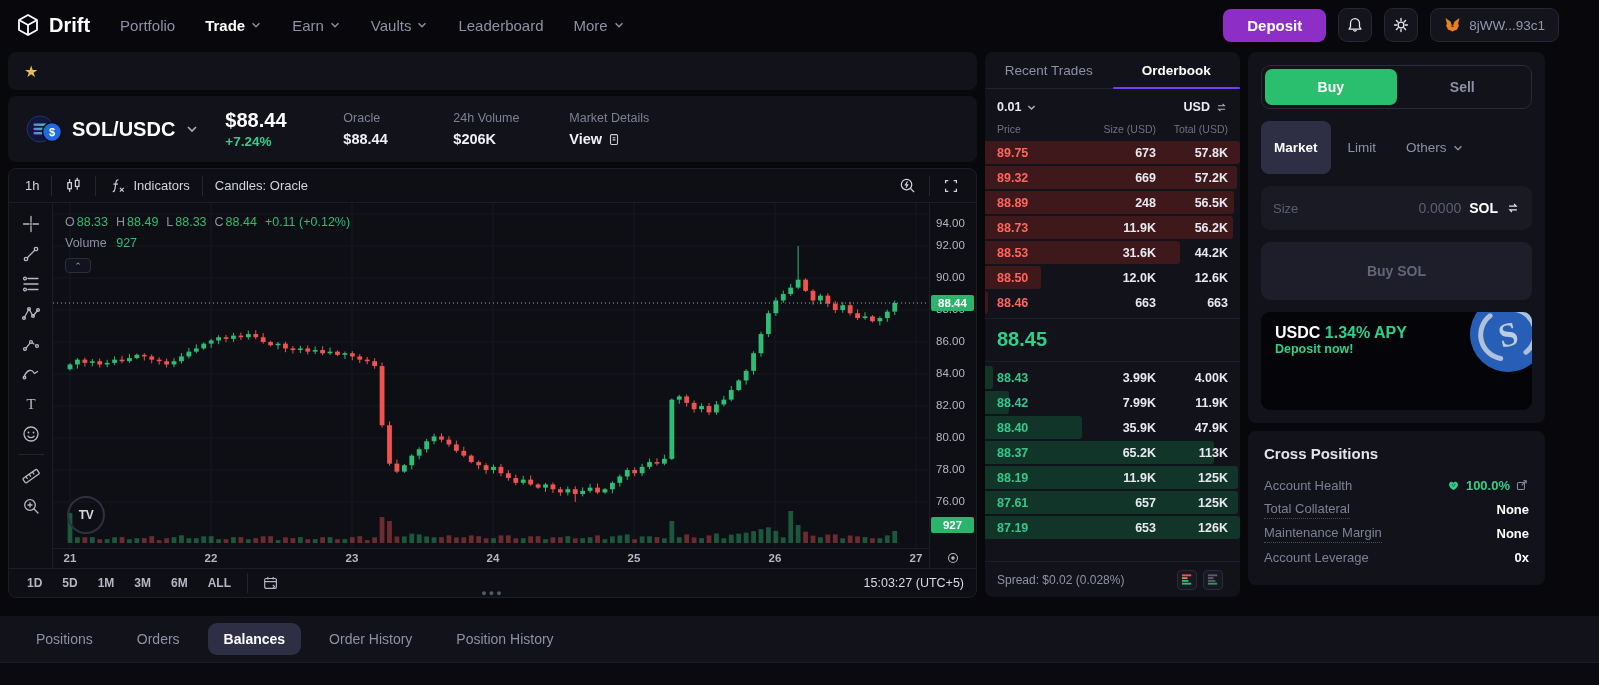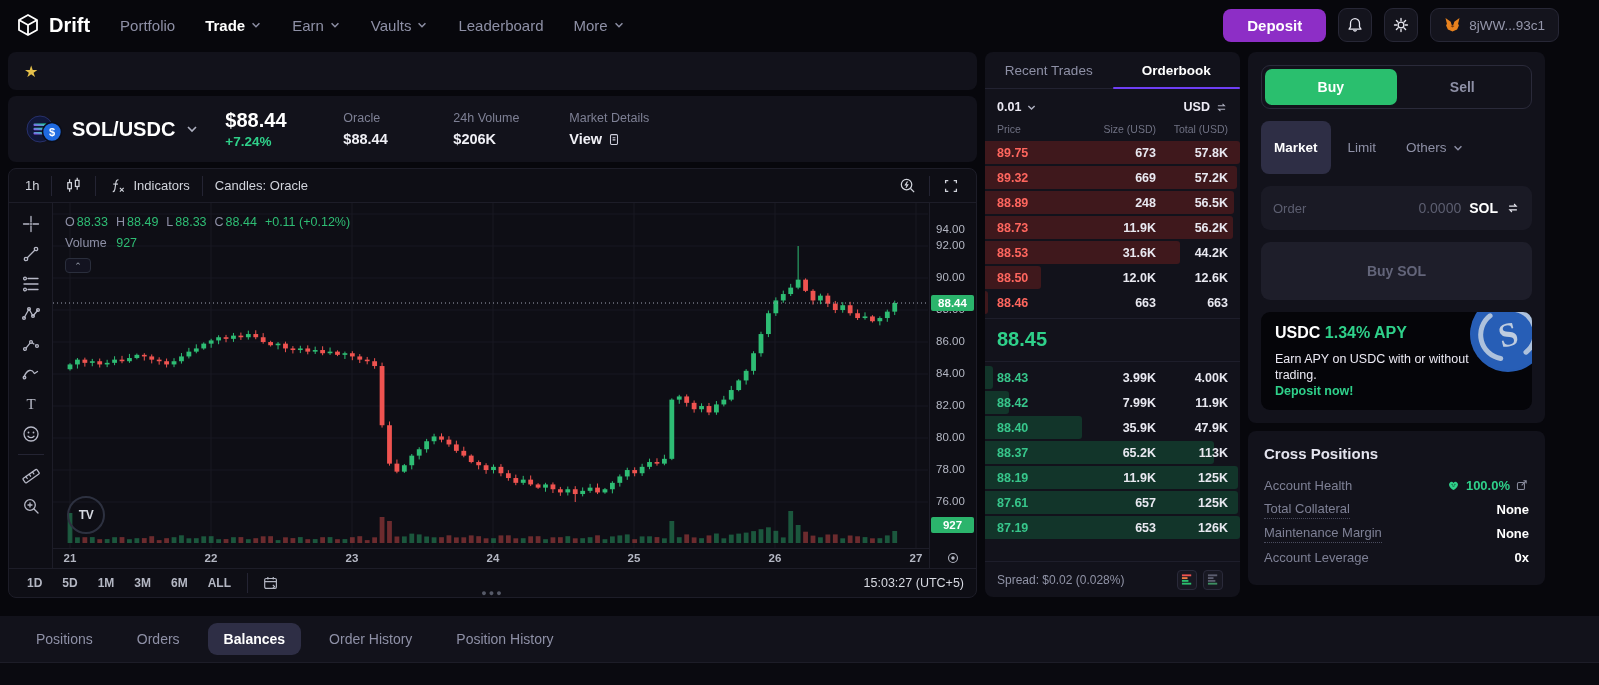"Order" span.size-label { text: Order -> Size }
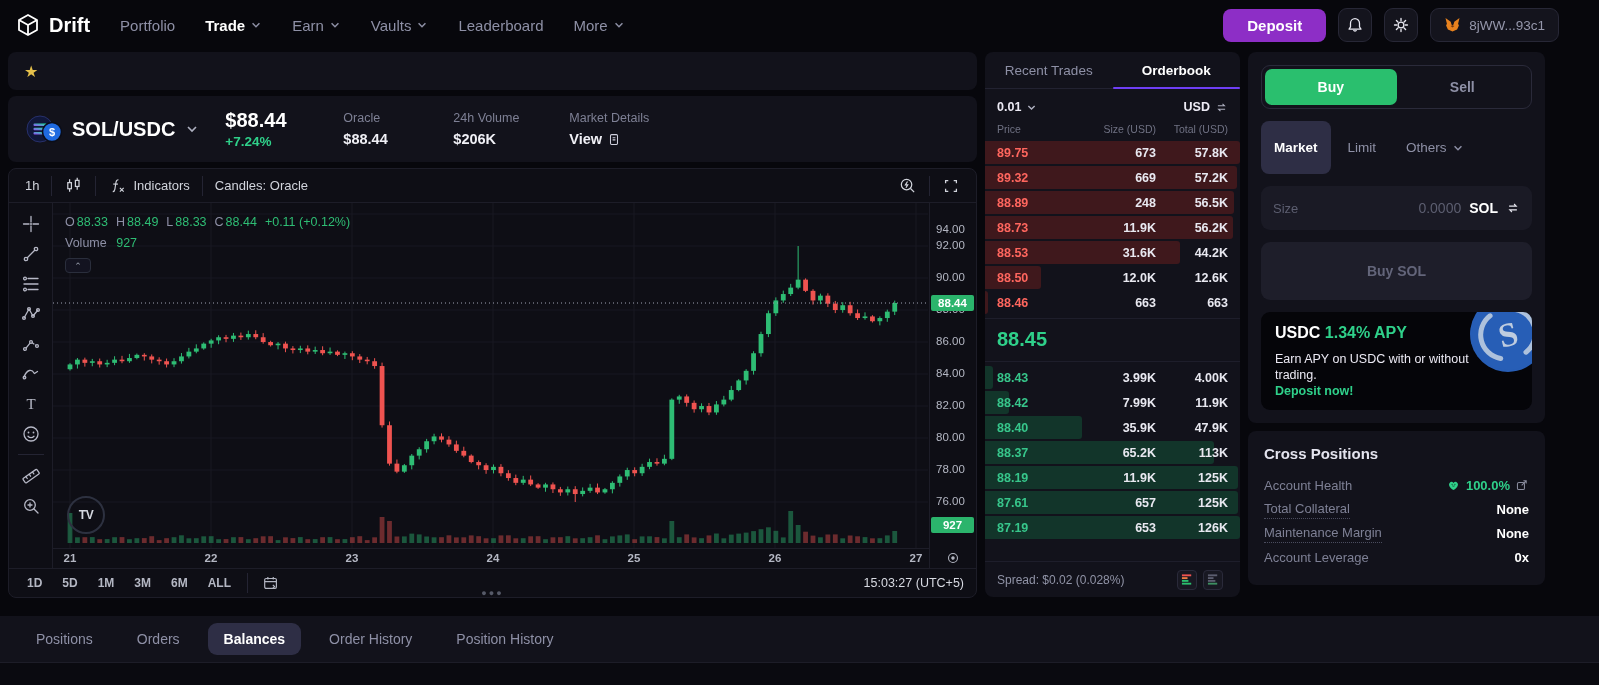"94.00" div.paxis-label { top: 20px -> 14px }
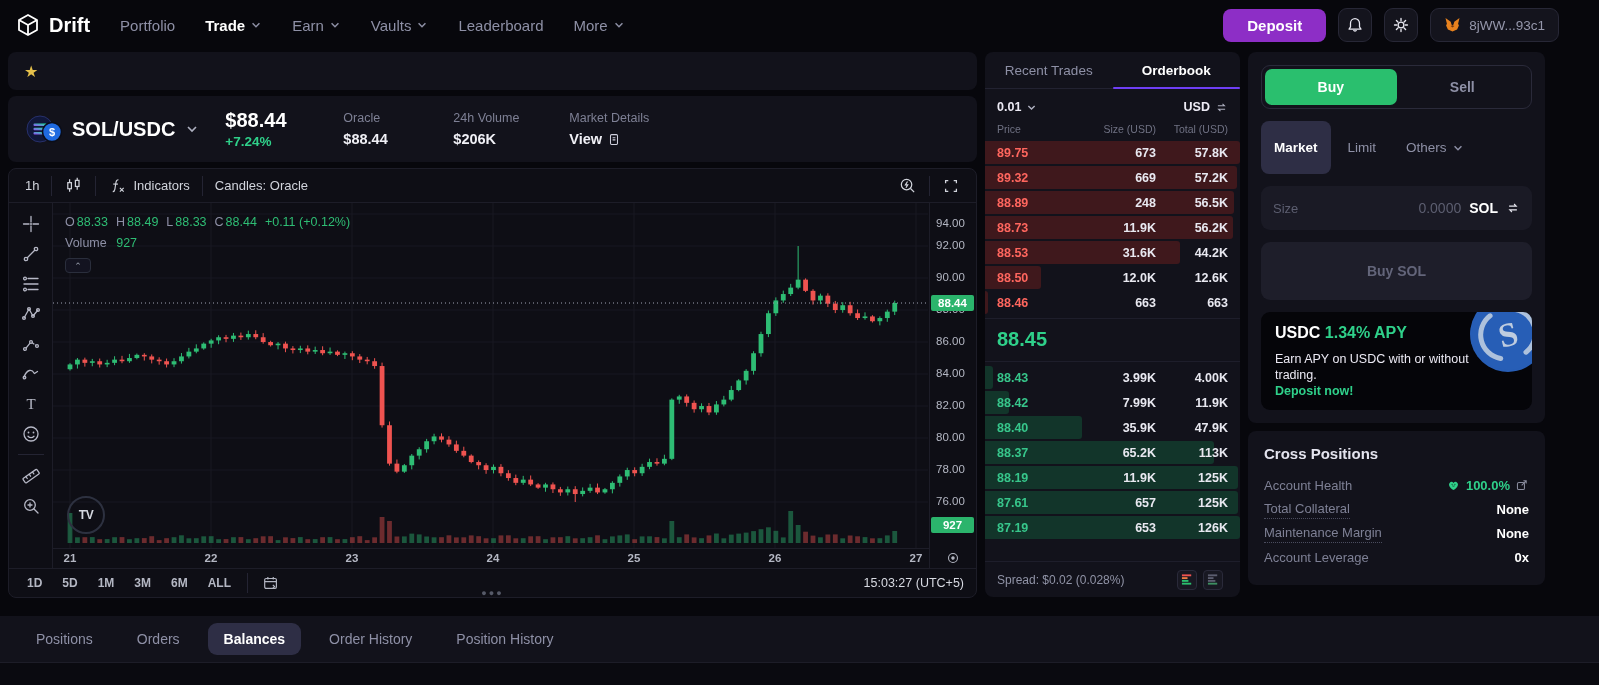"Earn APY on USDC with" div.apy-desc { html: <div>Earn APY on USDC with or without trading.</div> -> none }
